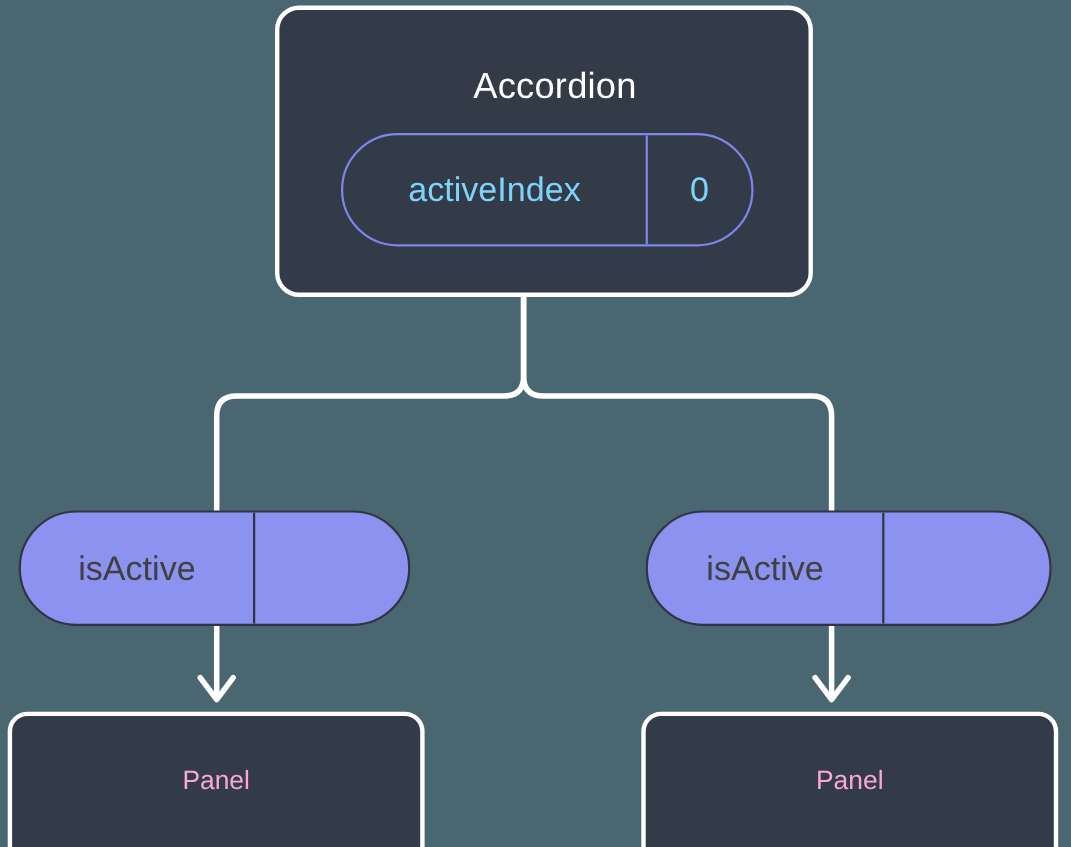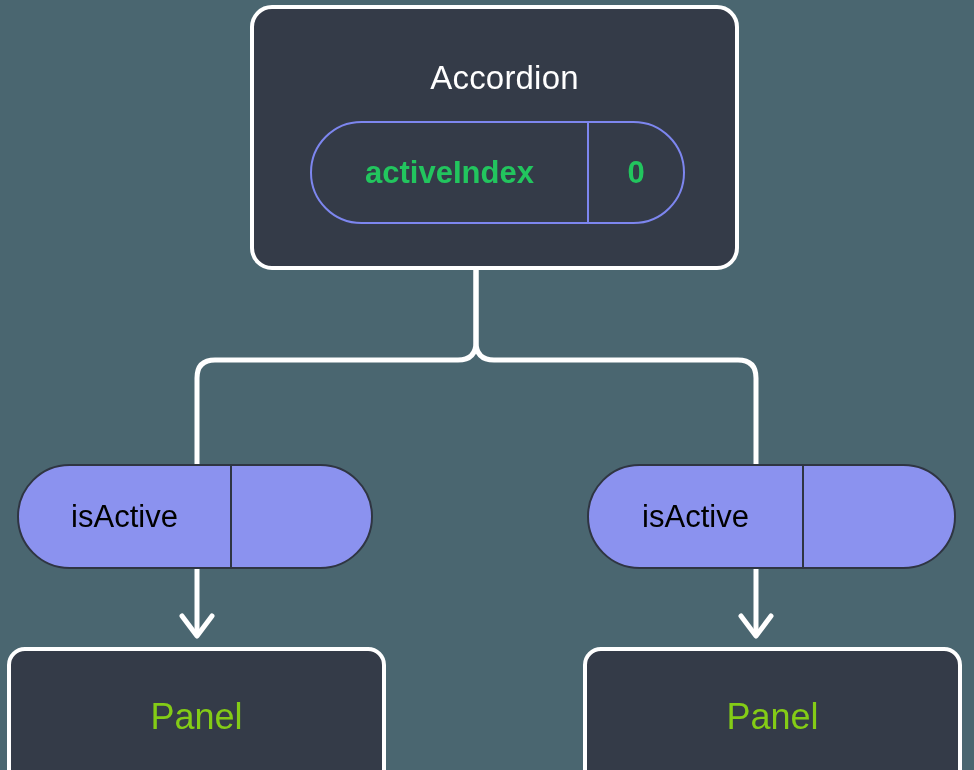"activeIndex" #activeindex-pill .pill-key, #activeindex-pill .pill-val { color: #22c55e -> #7dd3fc; font-weight: bold -> none }
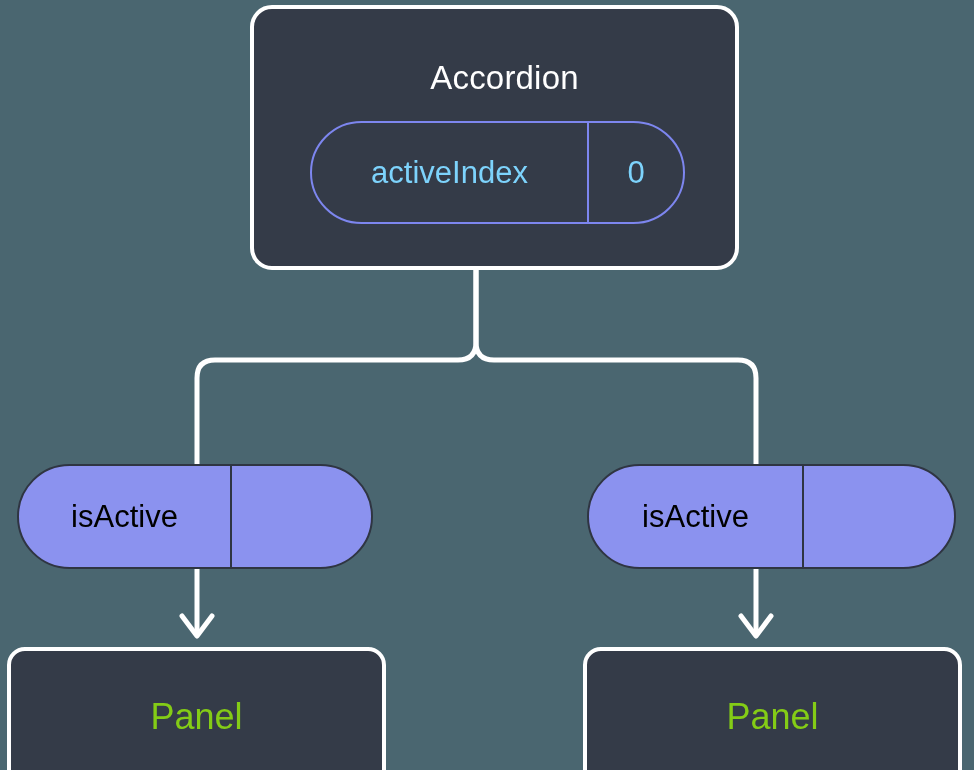"isActive" .state-pill .pill-key, .state-pill .pill-val { color: #000000 -> #404040 }
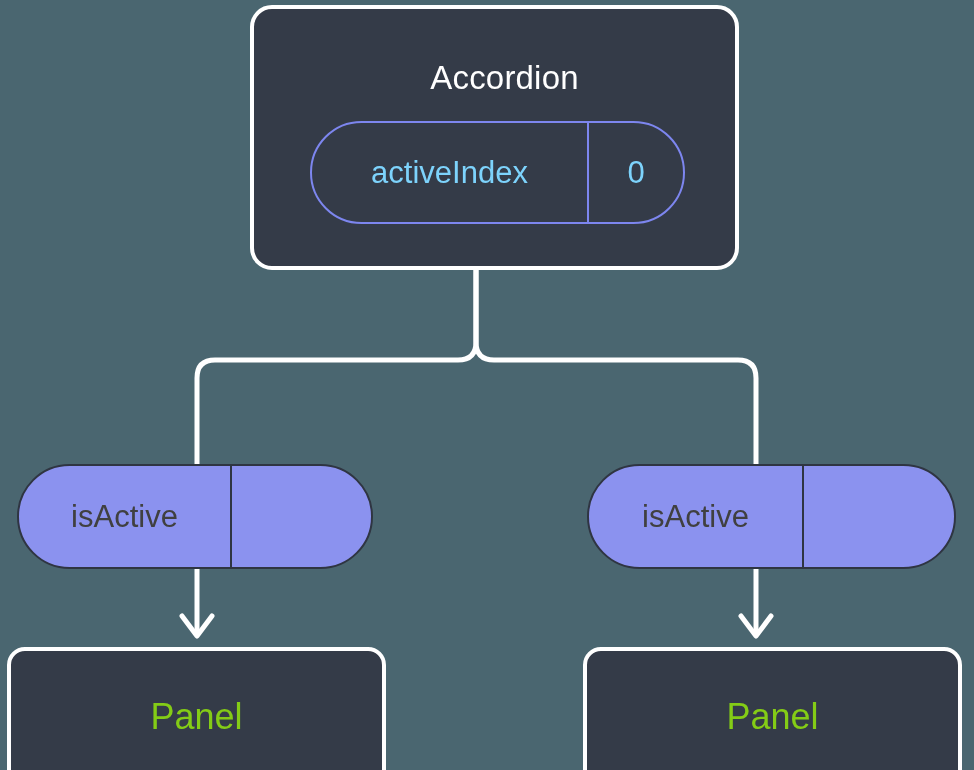"Panel" .panel-label { color: #84cc16 -> #f9a8d4; font-size: 36px -> 24px }
